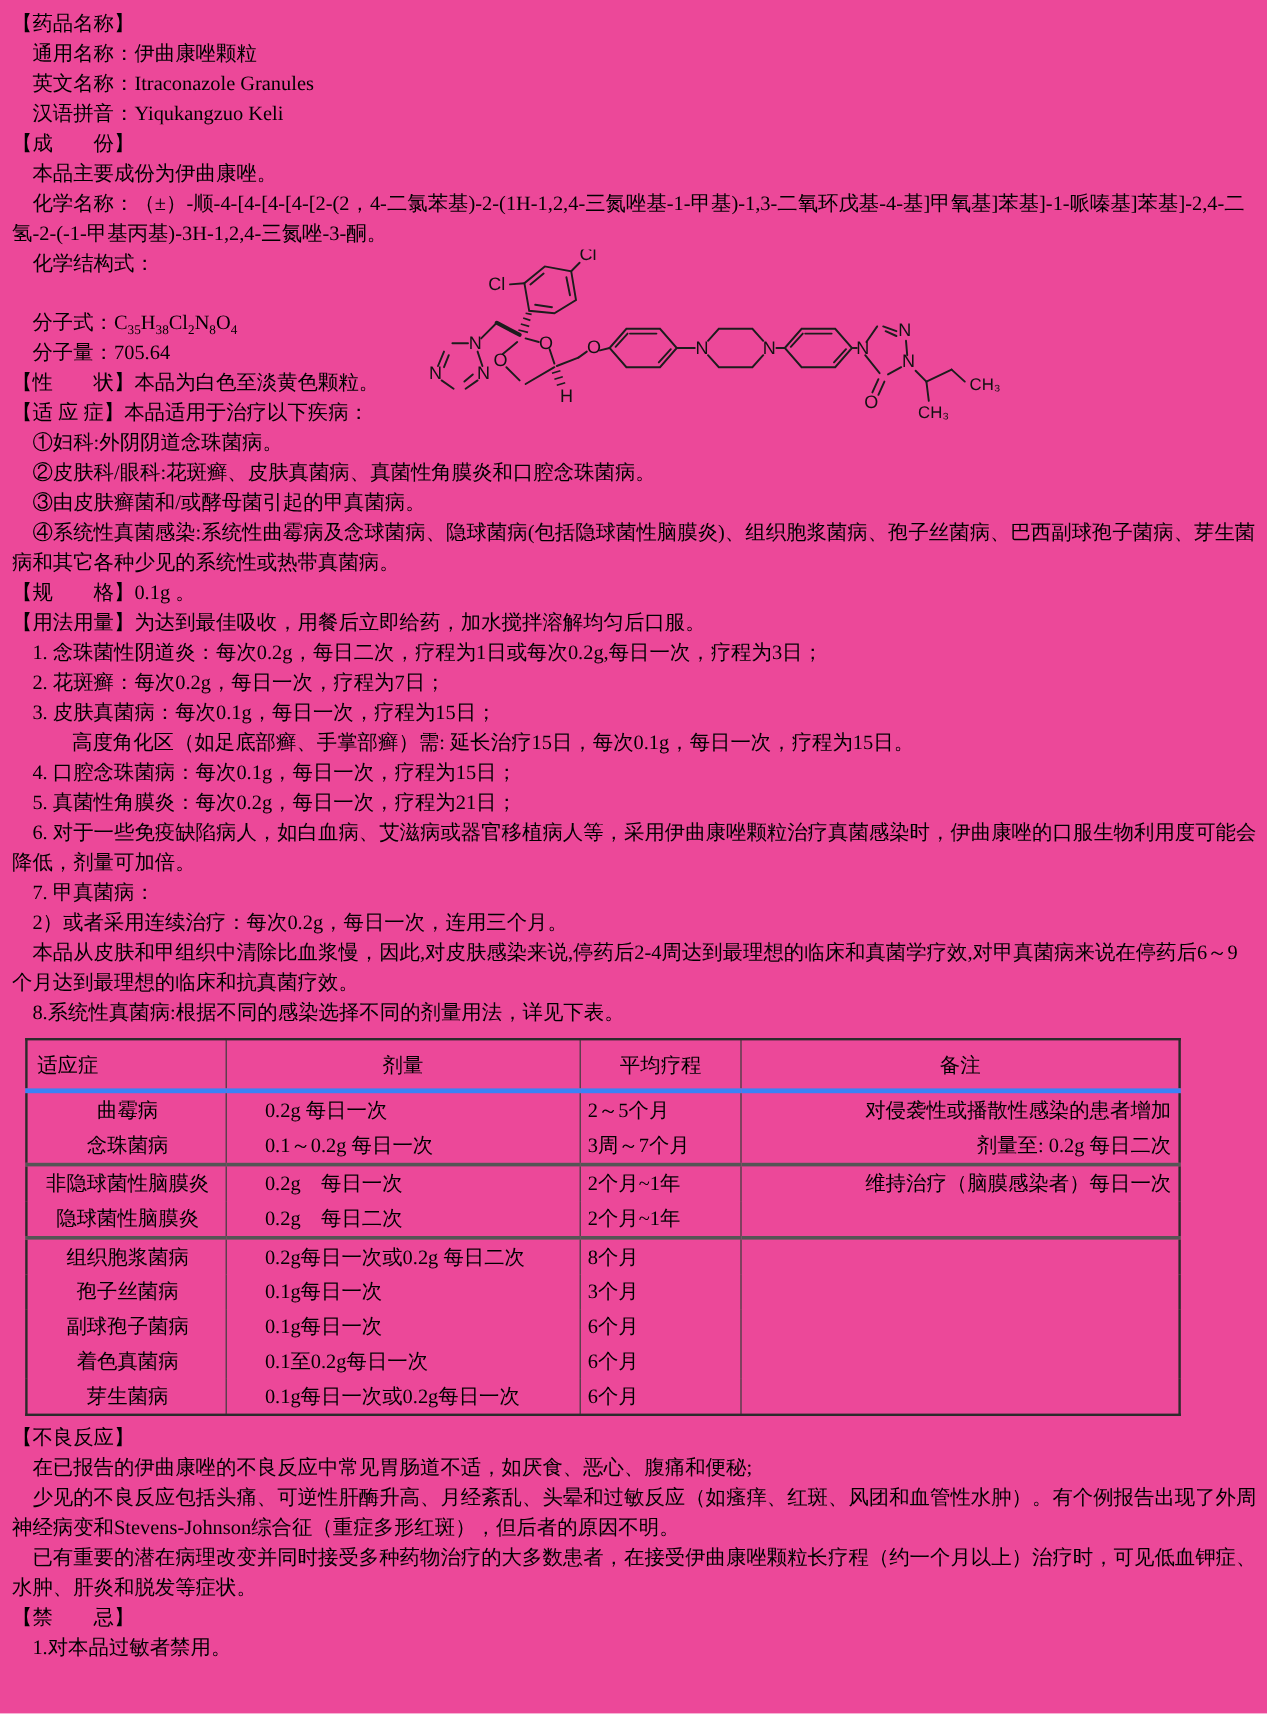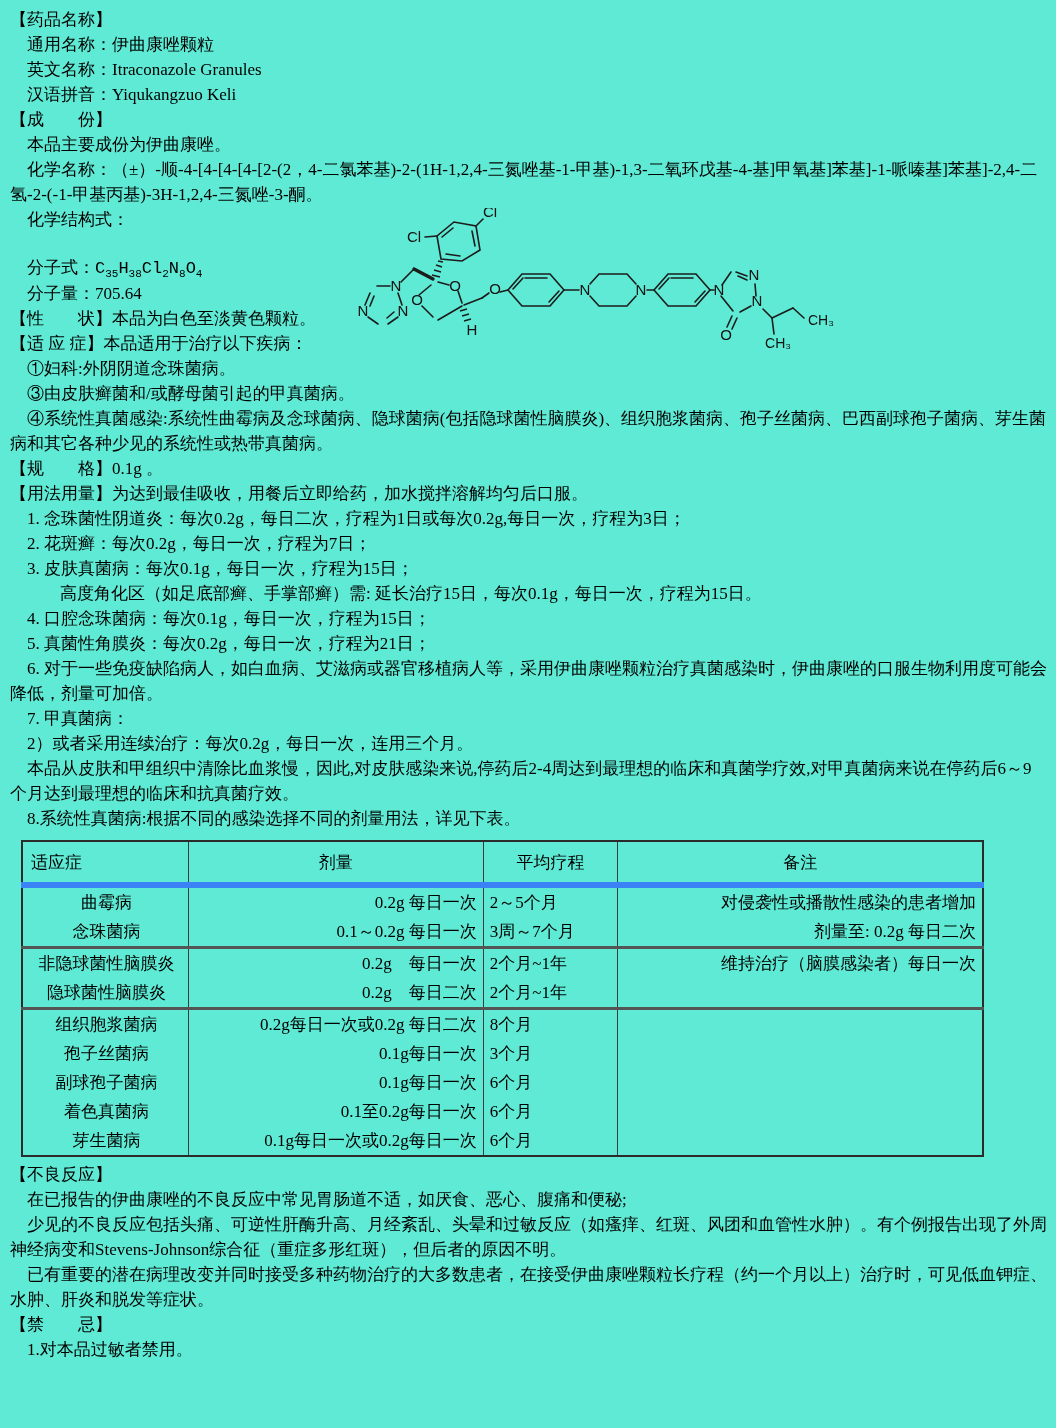"【药品名称】" .page { background: #5eead4 -> #ec4899 }
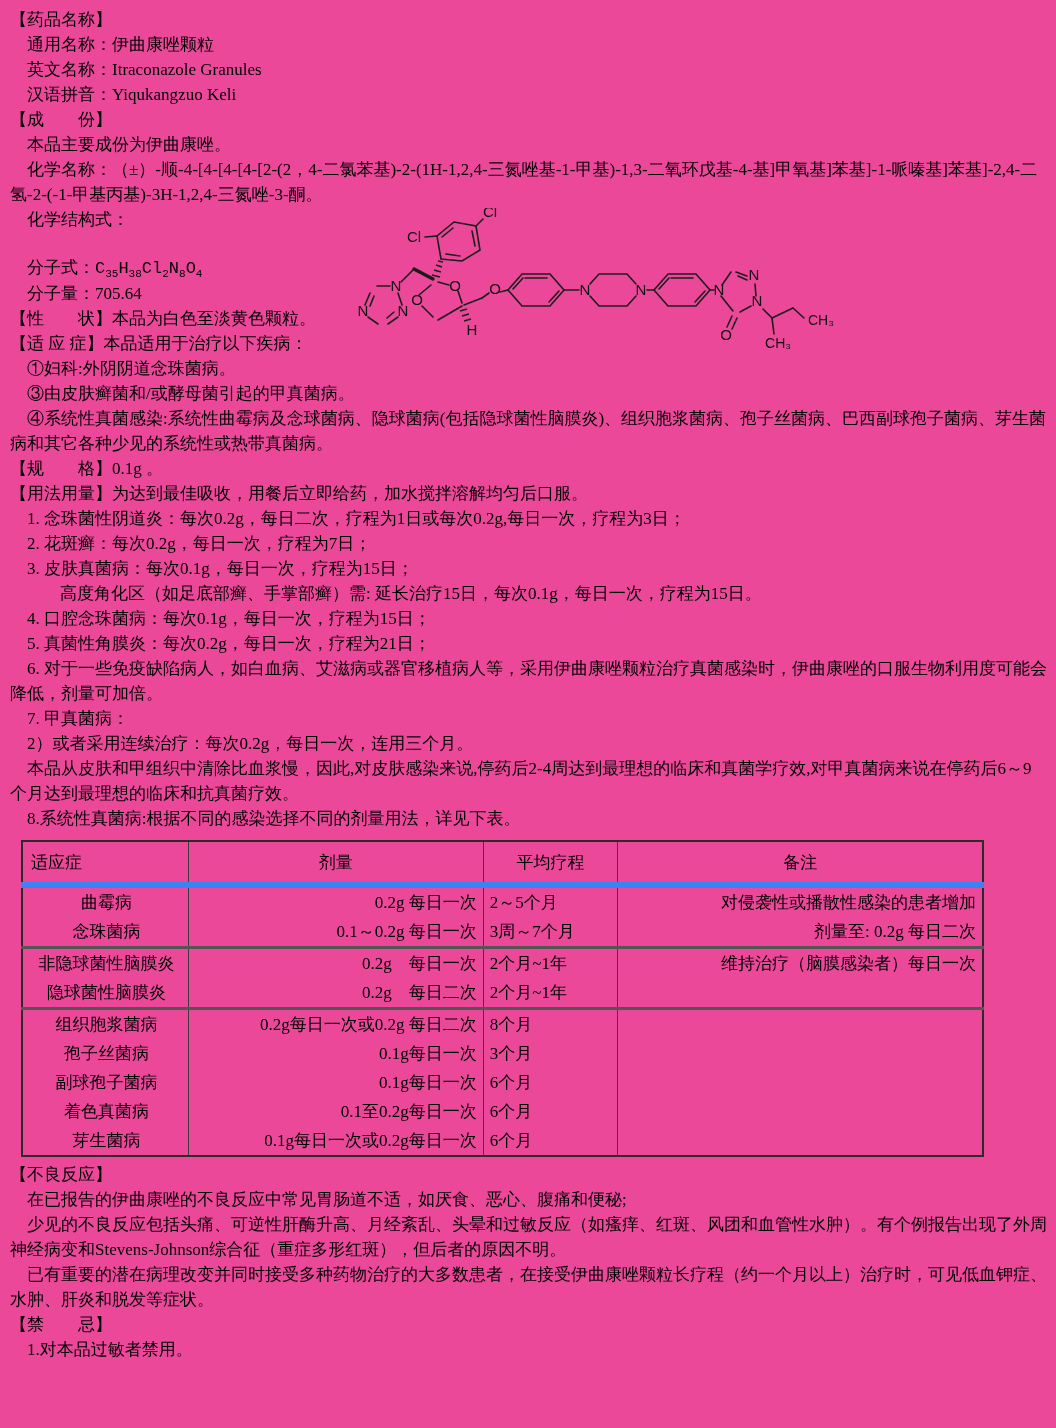"分子式：C35H38Cl2N8O4" div.line { font-family: Liberation Mono, monospace -> none }
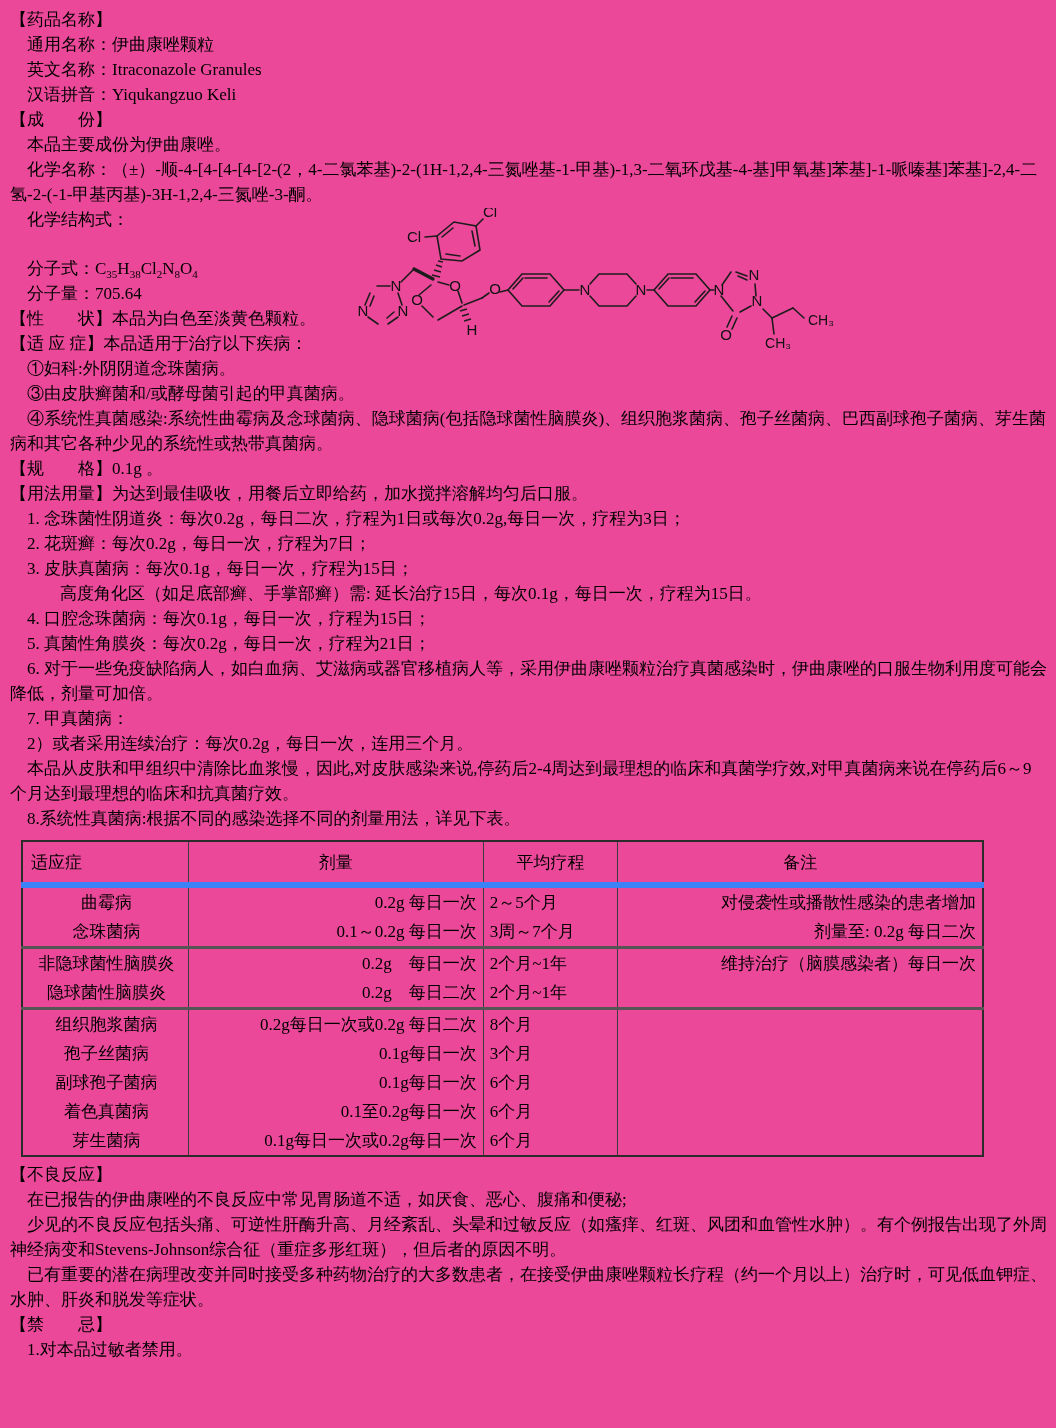"②皮肤科/眼科:花斑癣、皮肤真菌病、真菌性角膜炎和口腔念珠菌病。" div.line { html: none -> <div>②皮肤科/眼科:花斑癣、皮肤真菌病、真菌性角膜炎和口腔念珠菌病。</div> }
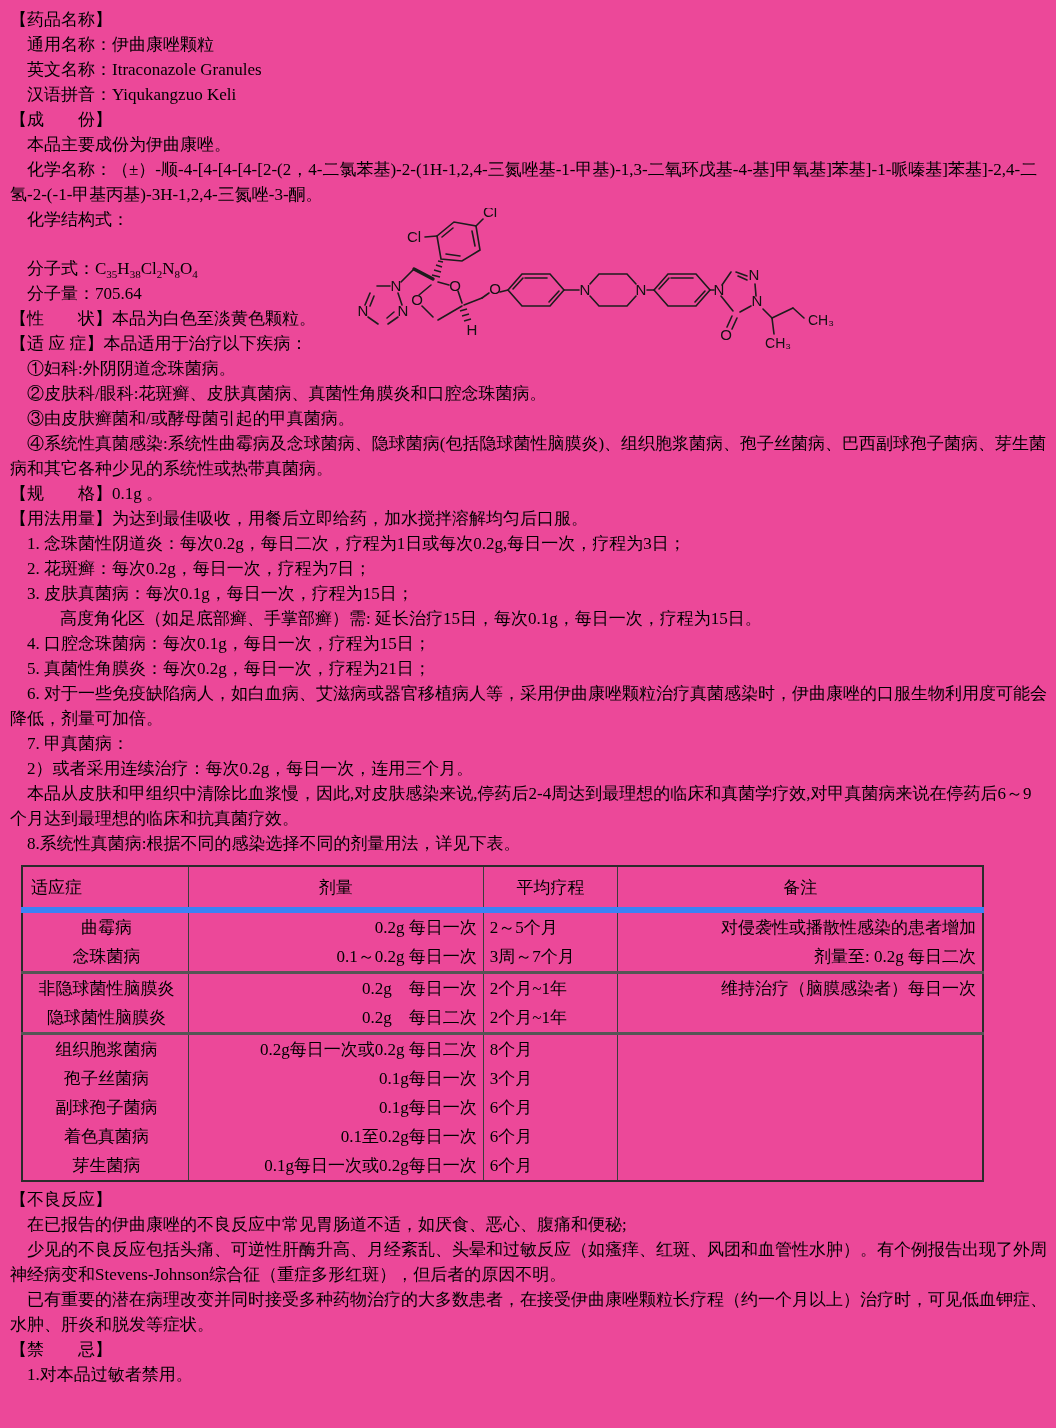"适应症" table.dose thead th { border-bottom: 6px solid #3b82f6 -> 4px solid #3b82f6 }
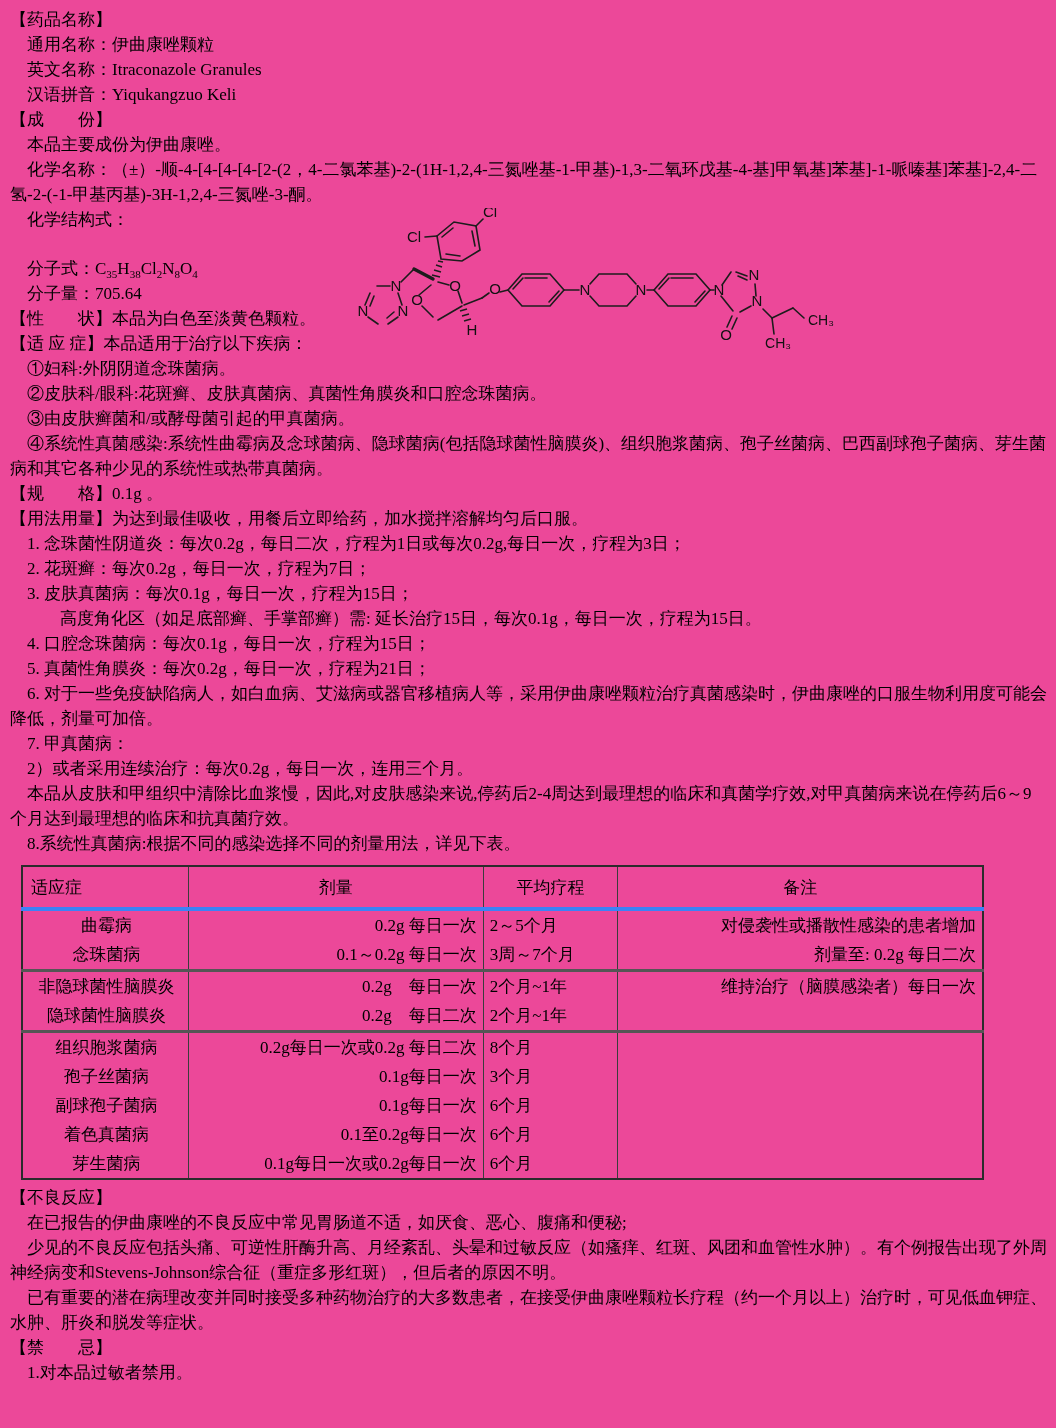"0.2g 每日一次" table.dose td.c1 { text-align: right -> left }
